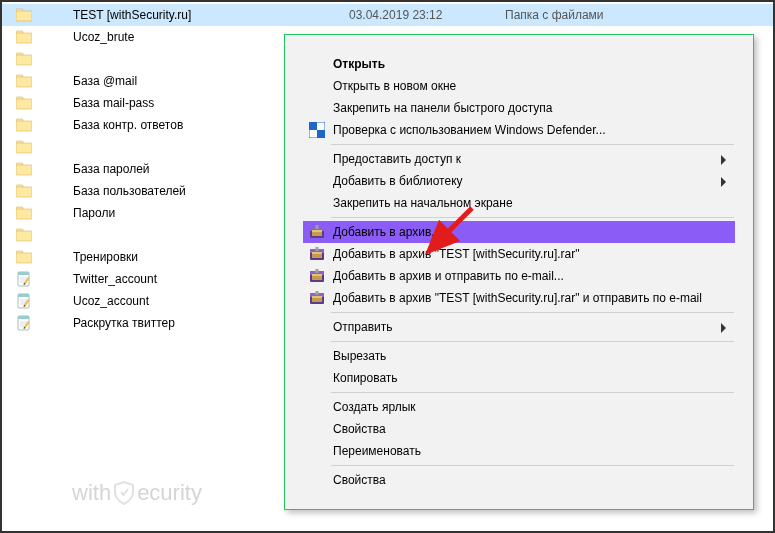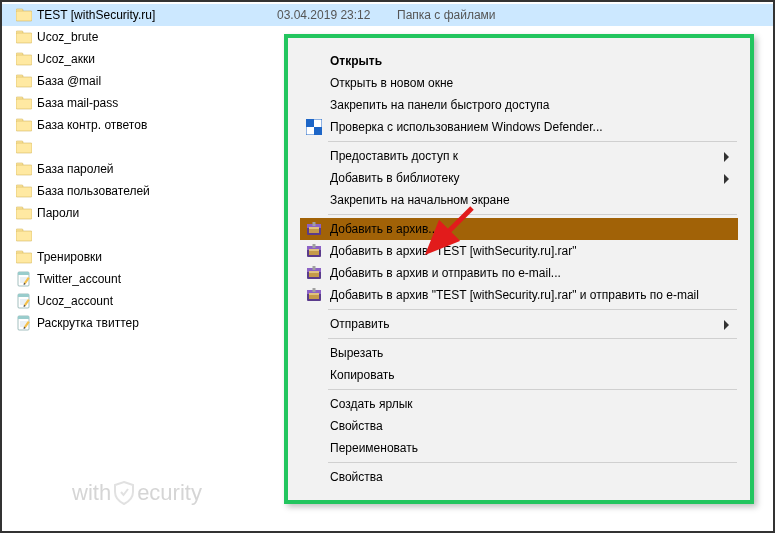"TEST [withSecurity.ru]" .file-row { gap: none -> 36px }
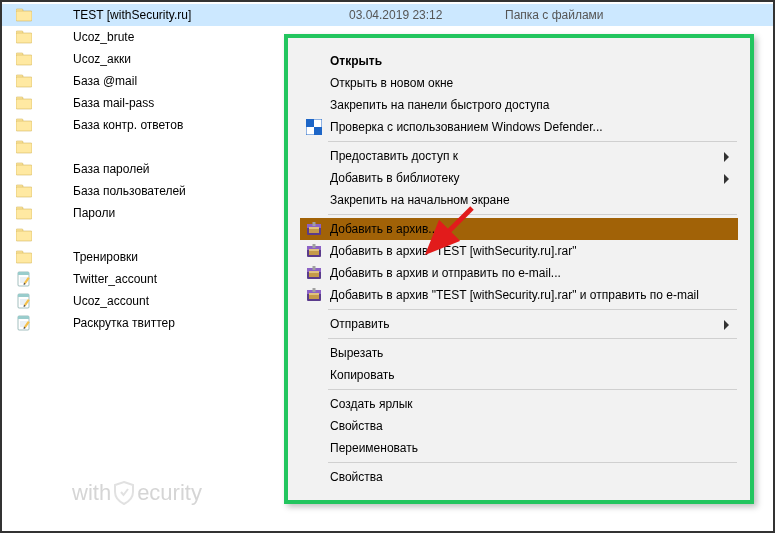"Ucoz_акки" span.file-name { html: <span>Ucoz_акки</span> -> none }
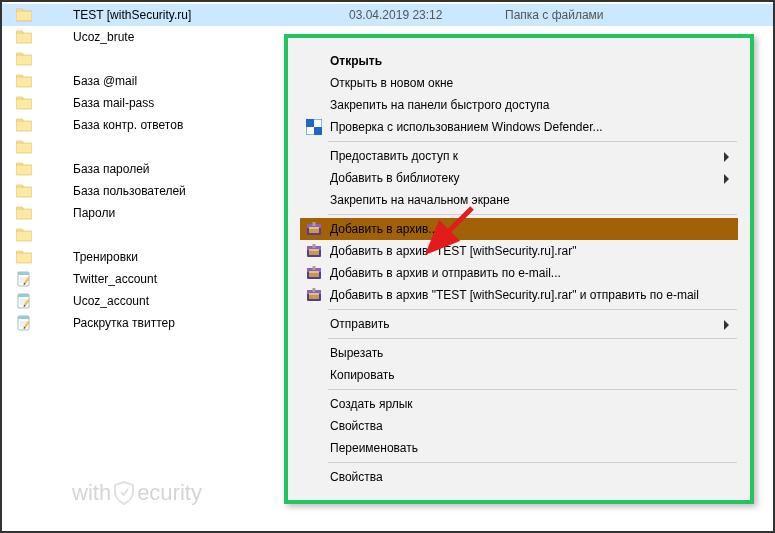"Открыть" .context-menu { border: 4px solid #22c55e -> 1px solid #22c55e; padding: 12px -> 18px }
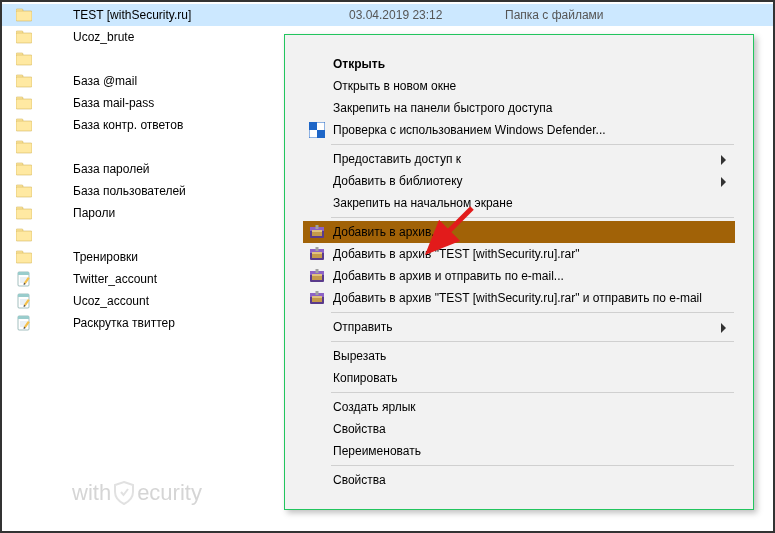"Добавить в архив..." .menu-item.highlight { background: #a16207 -> #8b5cf6 }
